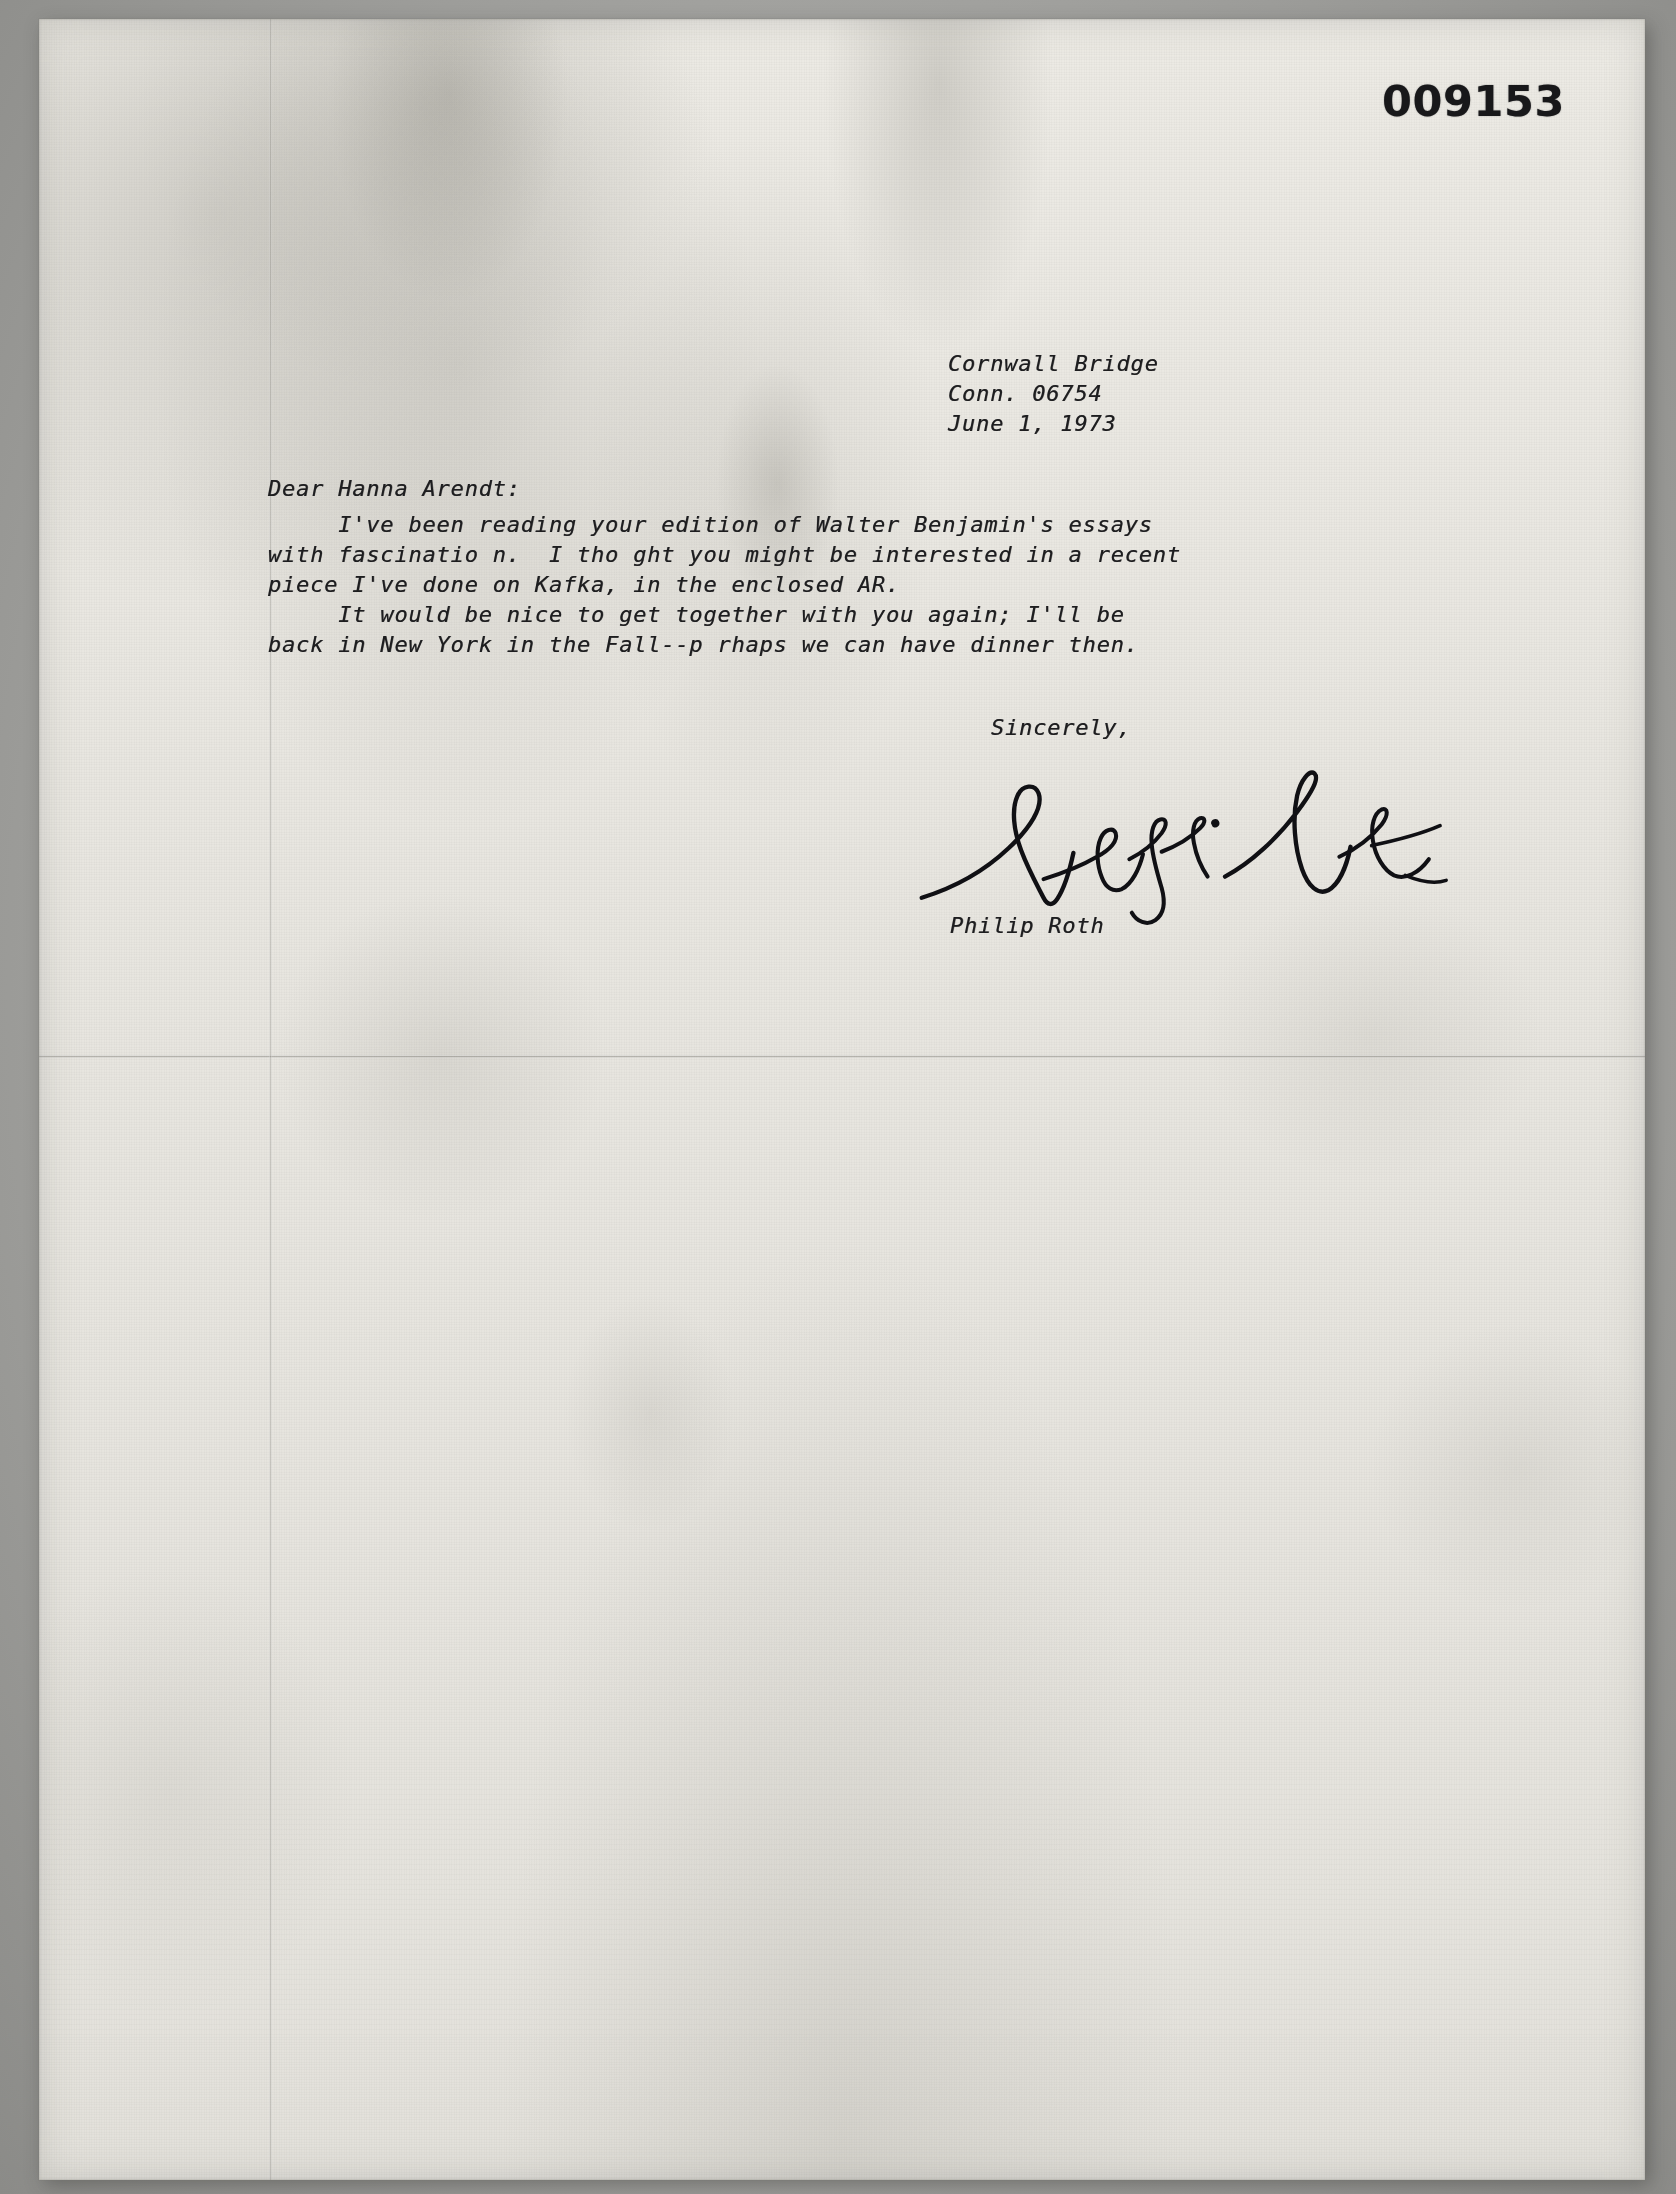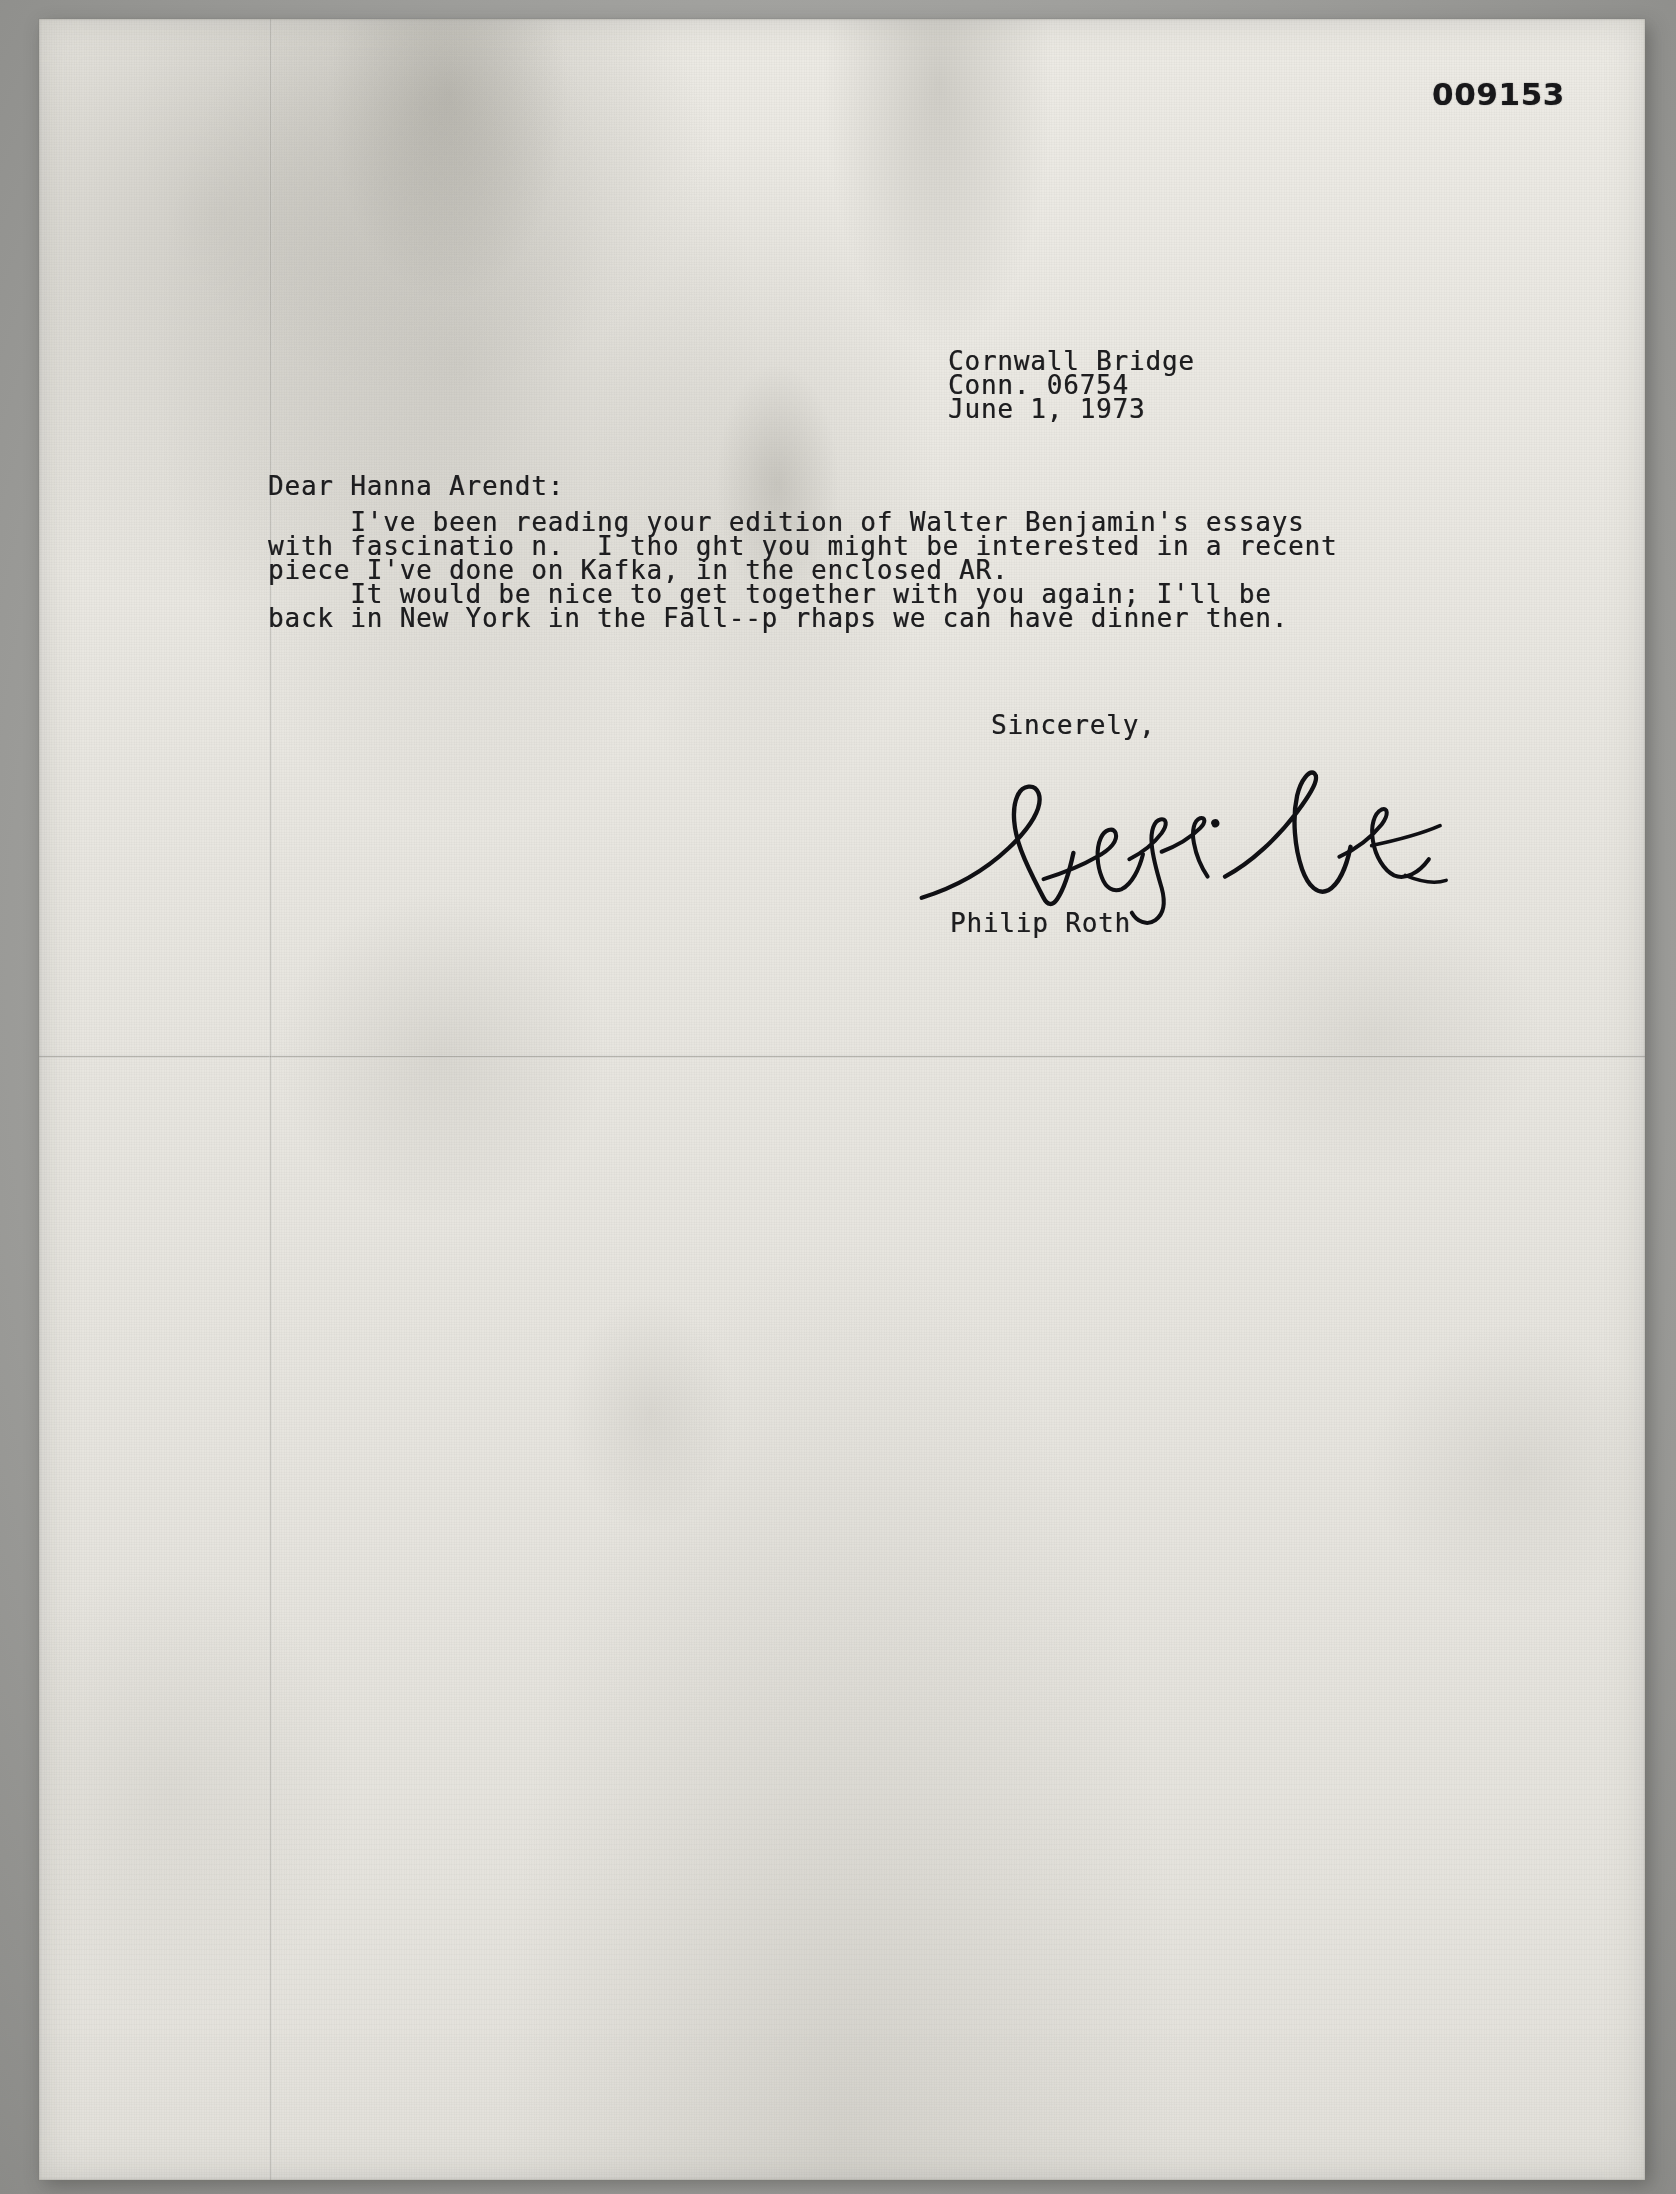"009153" .archive-number { font-size: 31px -> 43px }
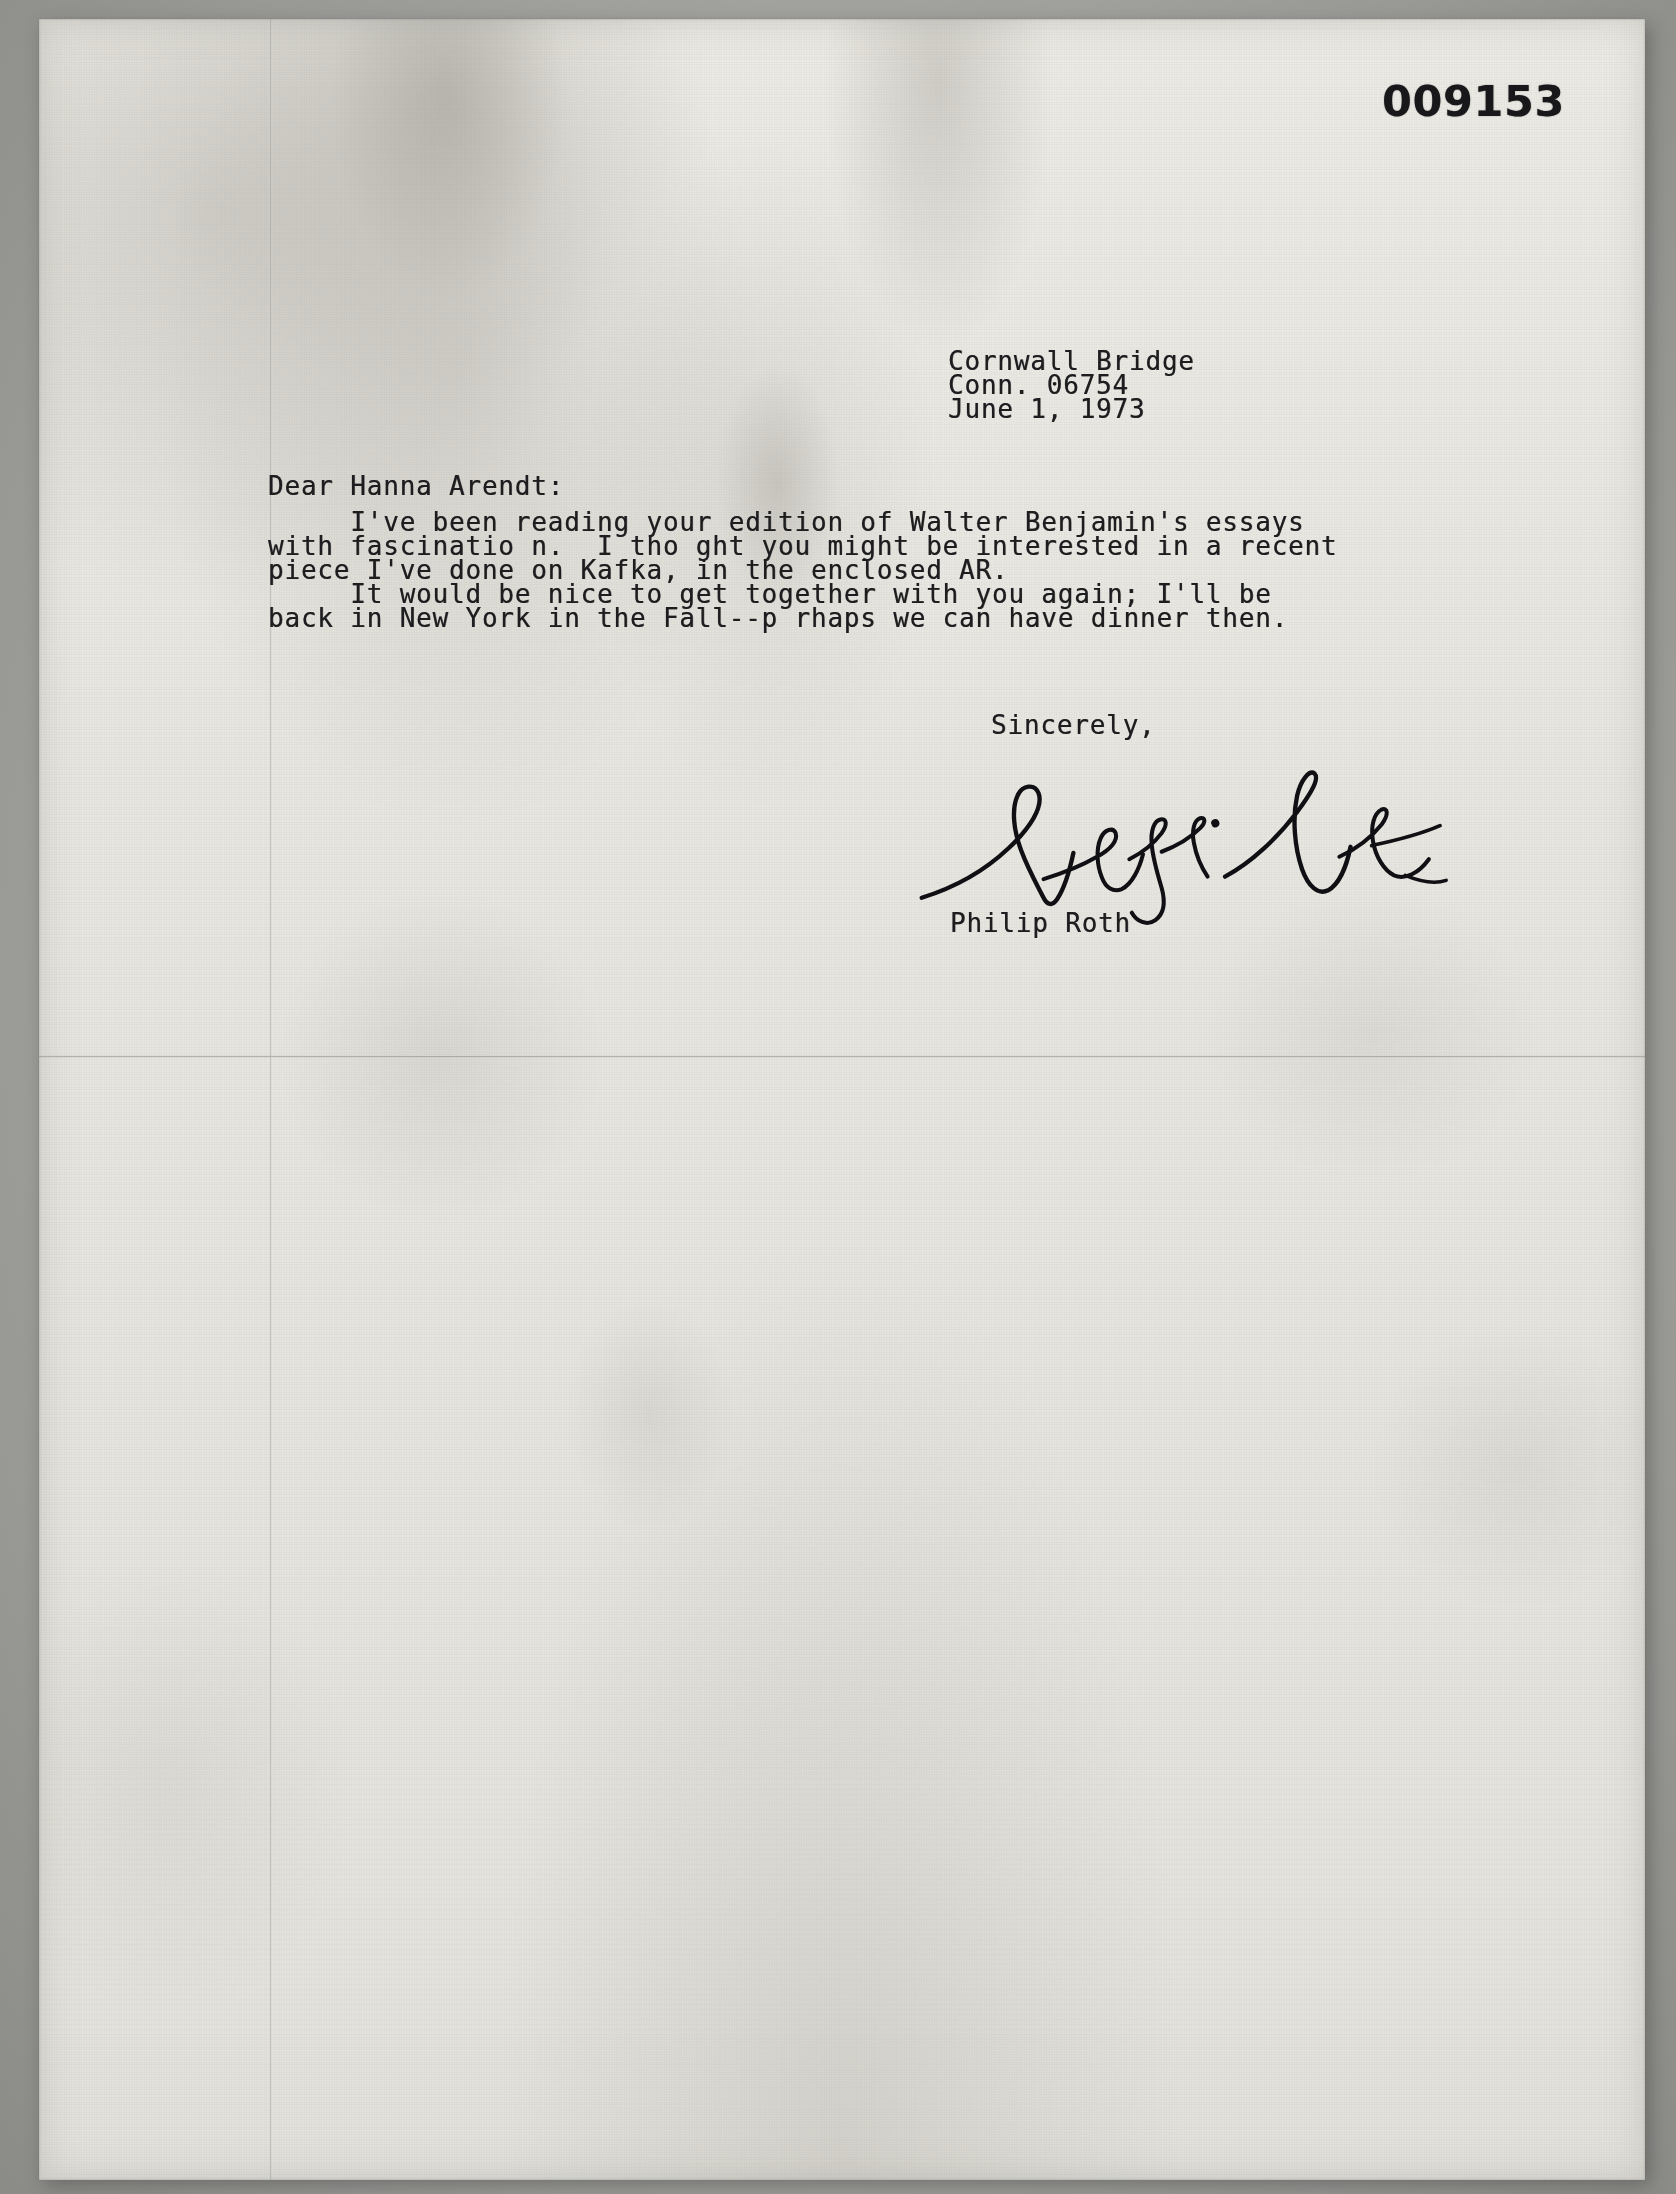"Cornwall Bridge Conn. 06754 June" .typed { font-size: 26px -> 22px; font-style: none -> italic; line-height: 24px -> 30px }
